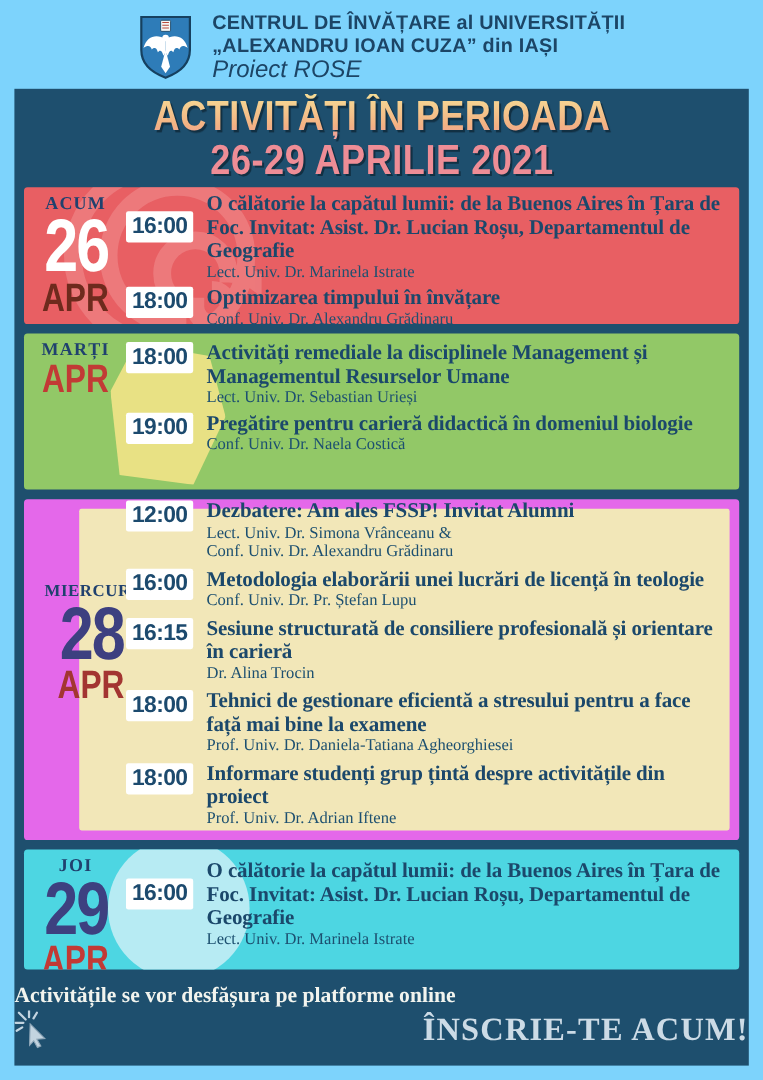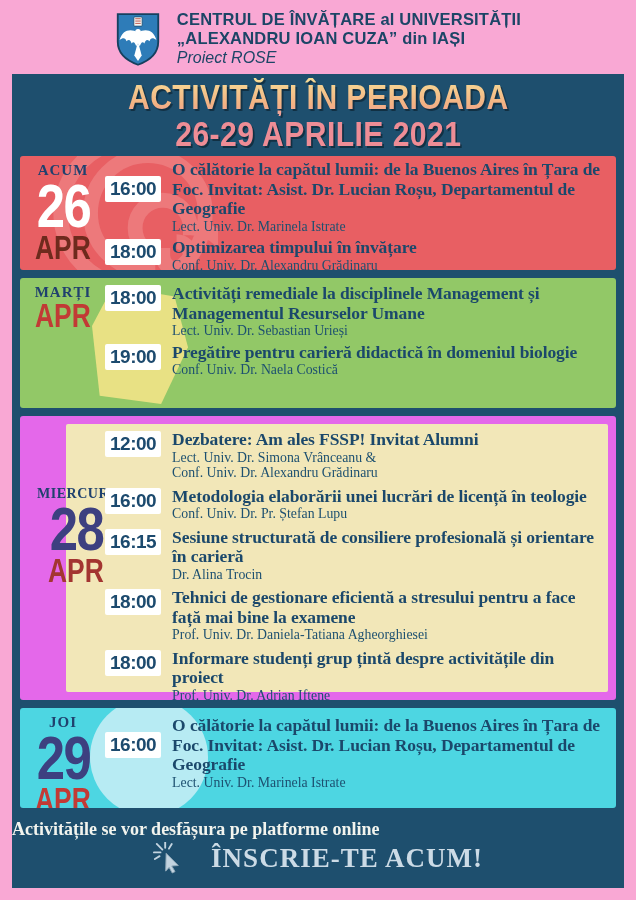"CENTRUL DE ÎNVĂȚARE al UNIVERSITĂȚII" .page { background: #f9a8d4 -> #7dd3fc }
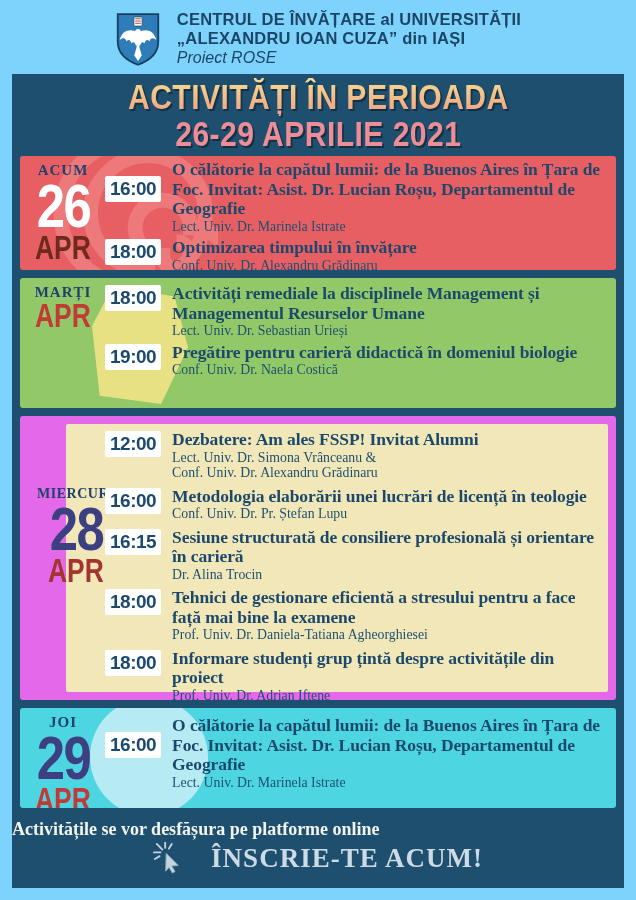"Proiect ROSE" .brand-proj { font-size: 16px -> 20px }
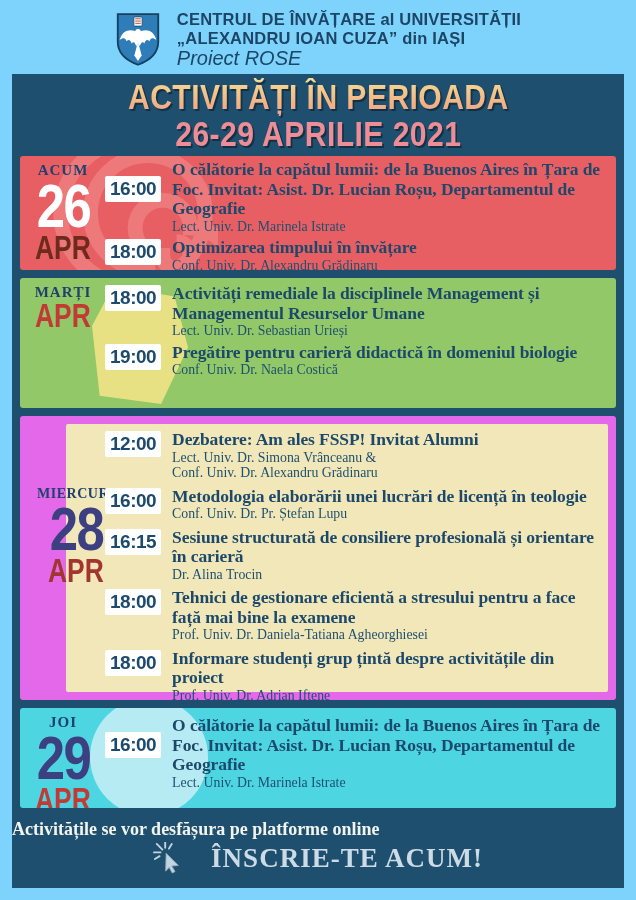"12:00" .card-wed .events { padding-top: 14px -> none }
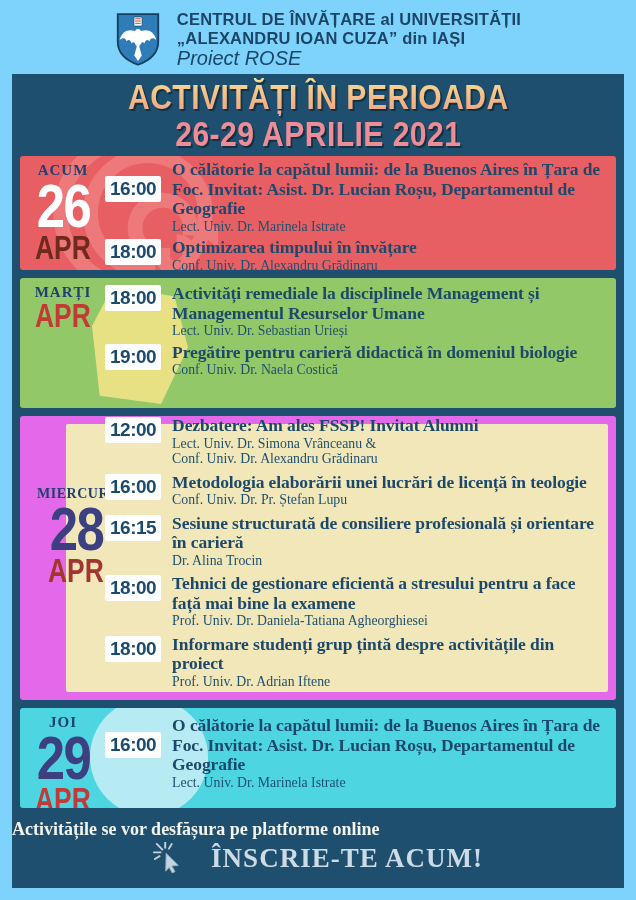"ÎNSCRIE-TE ACUM!" .cta-row { justify-content: center -> space-between }
